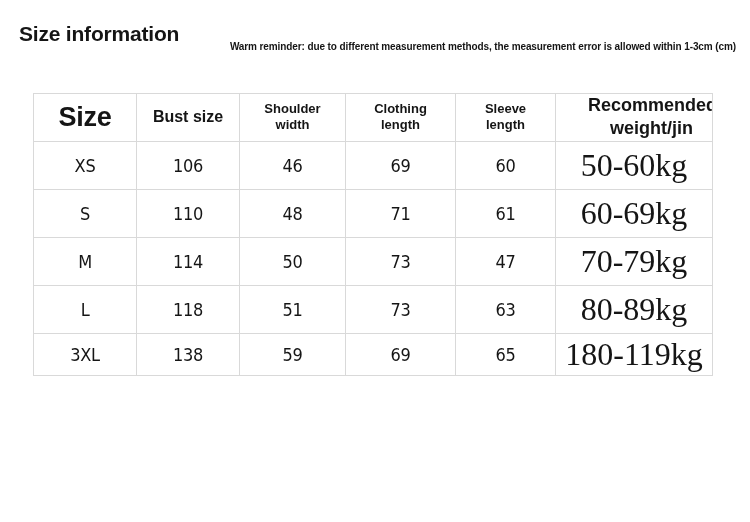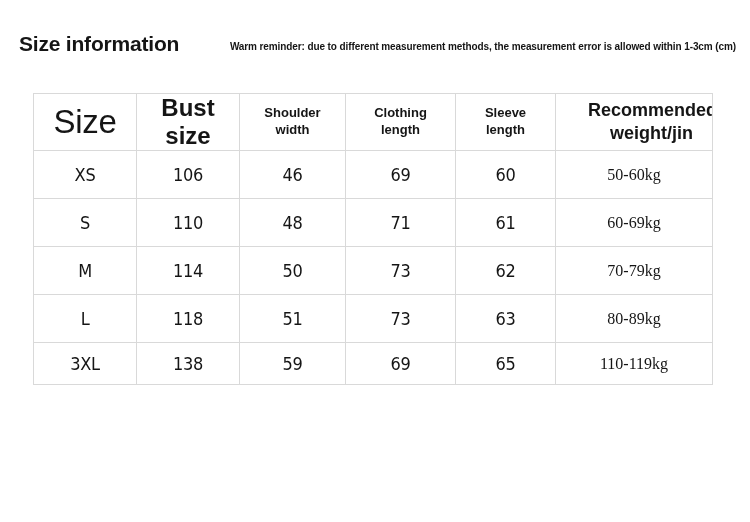"Size information" .page-title { top: 32px -> 22px }
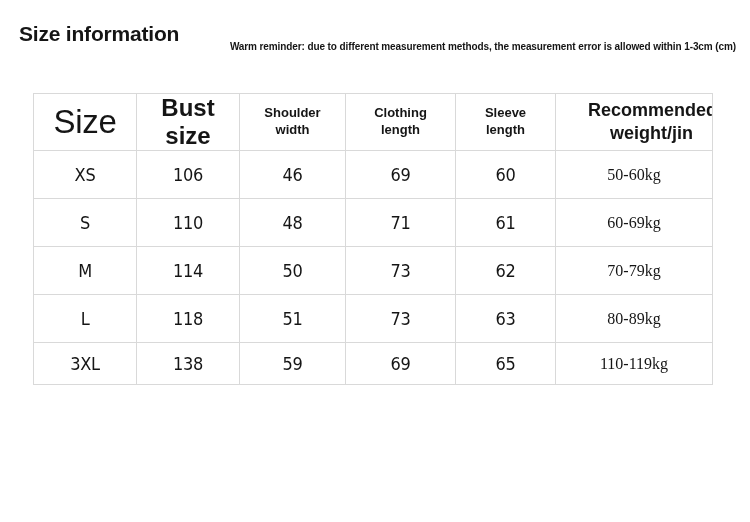"Size" th.size-h { font-size: 33px -> 27px; font-weight: normal -> bold }
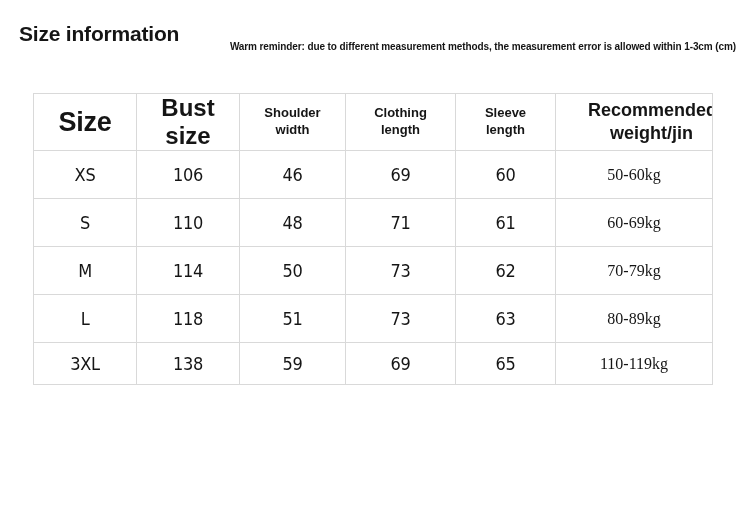"Bust size" th.bust-h { font-size: 24px -> 16px }
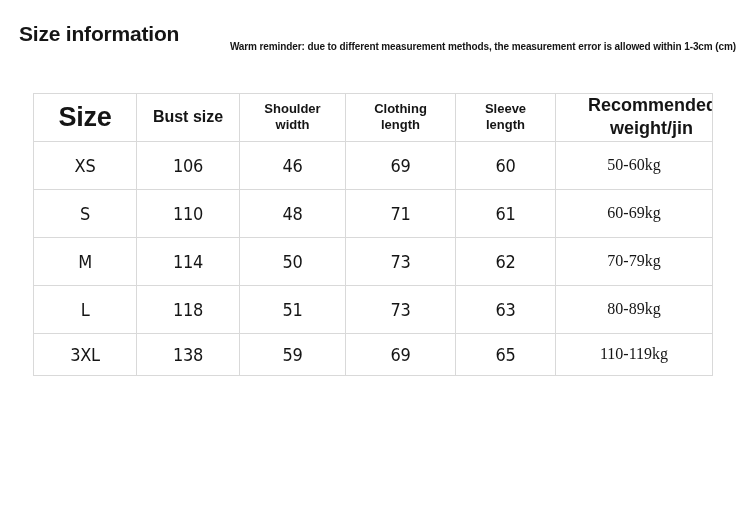"50-60kg" .size-table td.weight-c { font-size: 16px -> 32px }
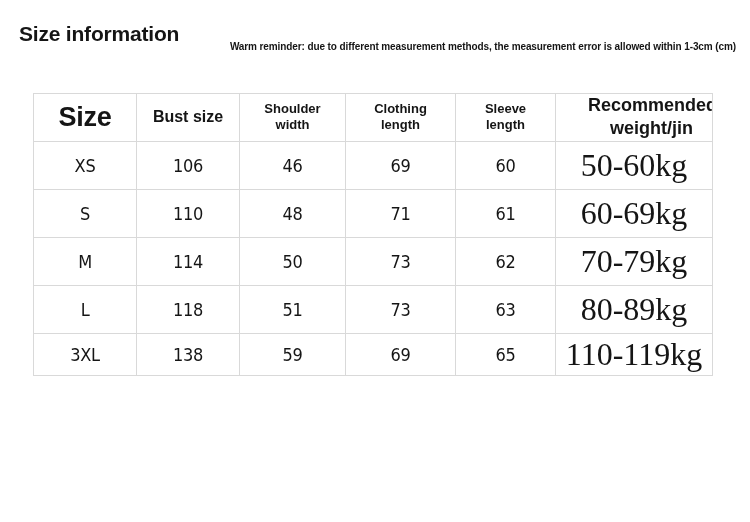"62" td { text: 62 -> 47 }
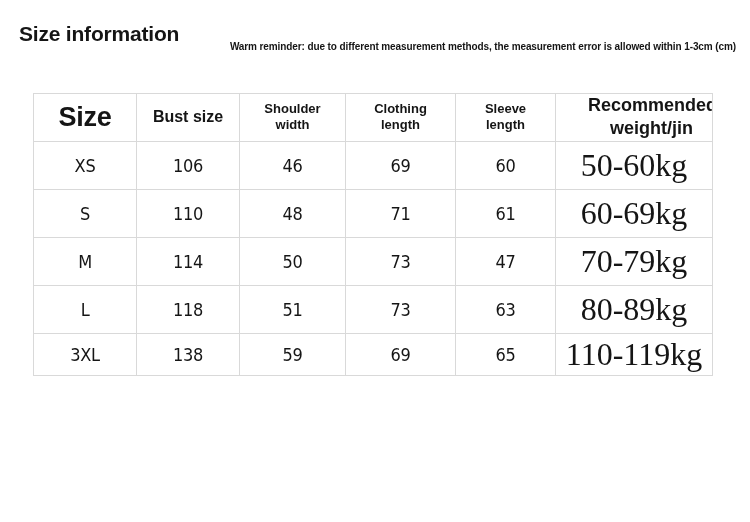"110-119kg" td.weight-c { text: 110-119kg -> 180-119kg }
